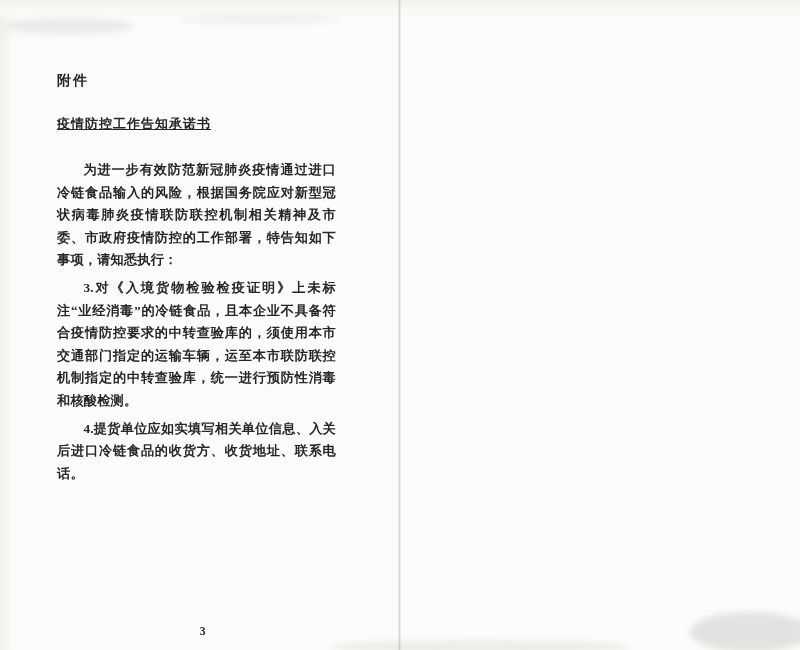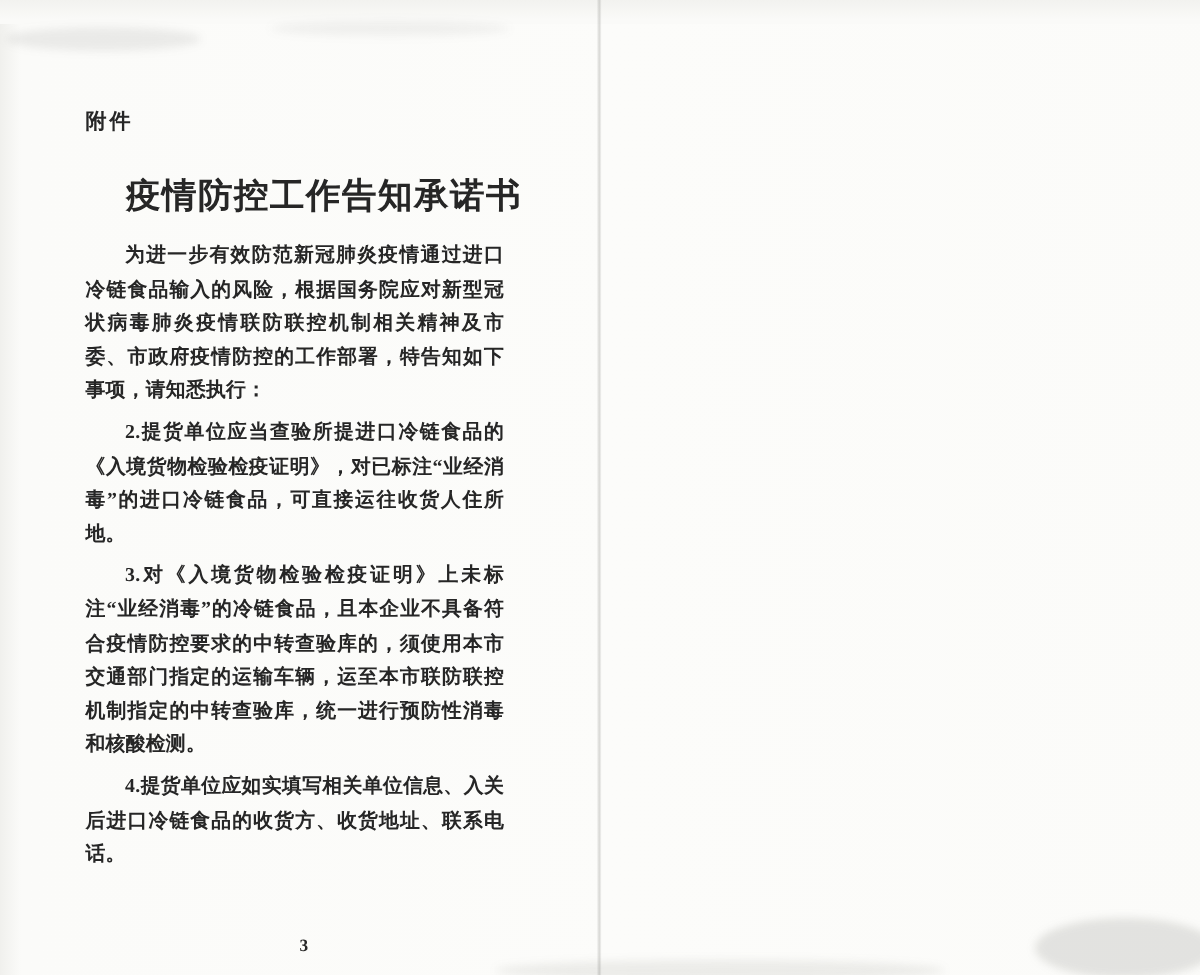"疫情防控工作告知承诺书" .doc-title { font-size: 23px -> 13px; text-align: right -> left; text-decoration: none -> underline }
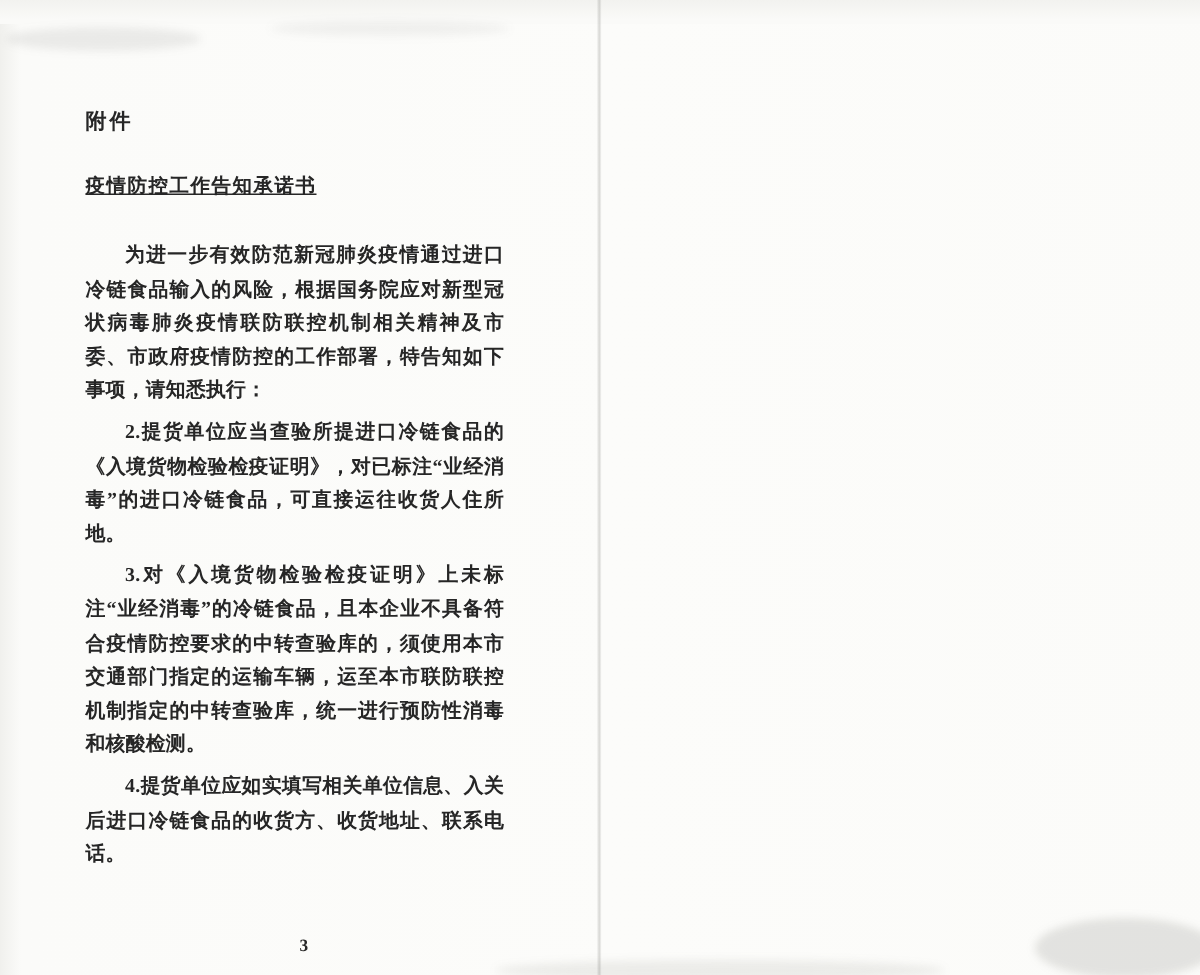"2.提货单位应当查验所提进口冷链食品的《入境货物检验检疫证明》，对已标注“业经消" p { html: <p>2.提货单位应当查验所提进口冷链食品的《入境货物检验检疫证明》，对已标注“业经消毒”的进口冷链食品，可直接运往收货人住所地。</p> -> none }
